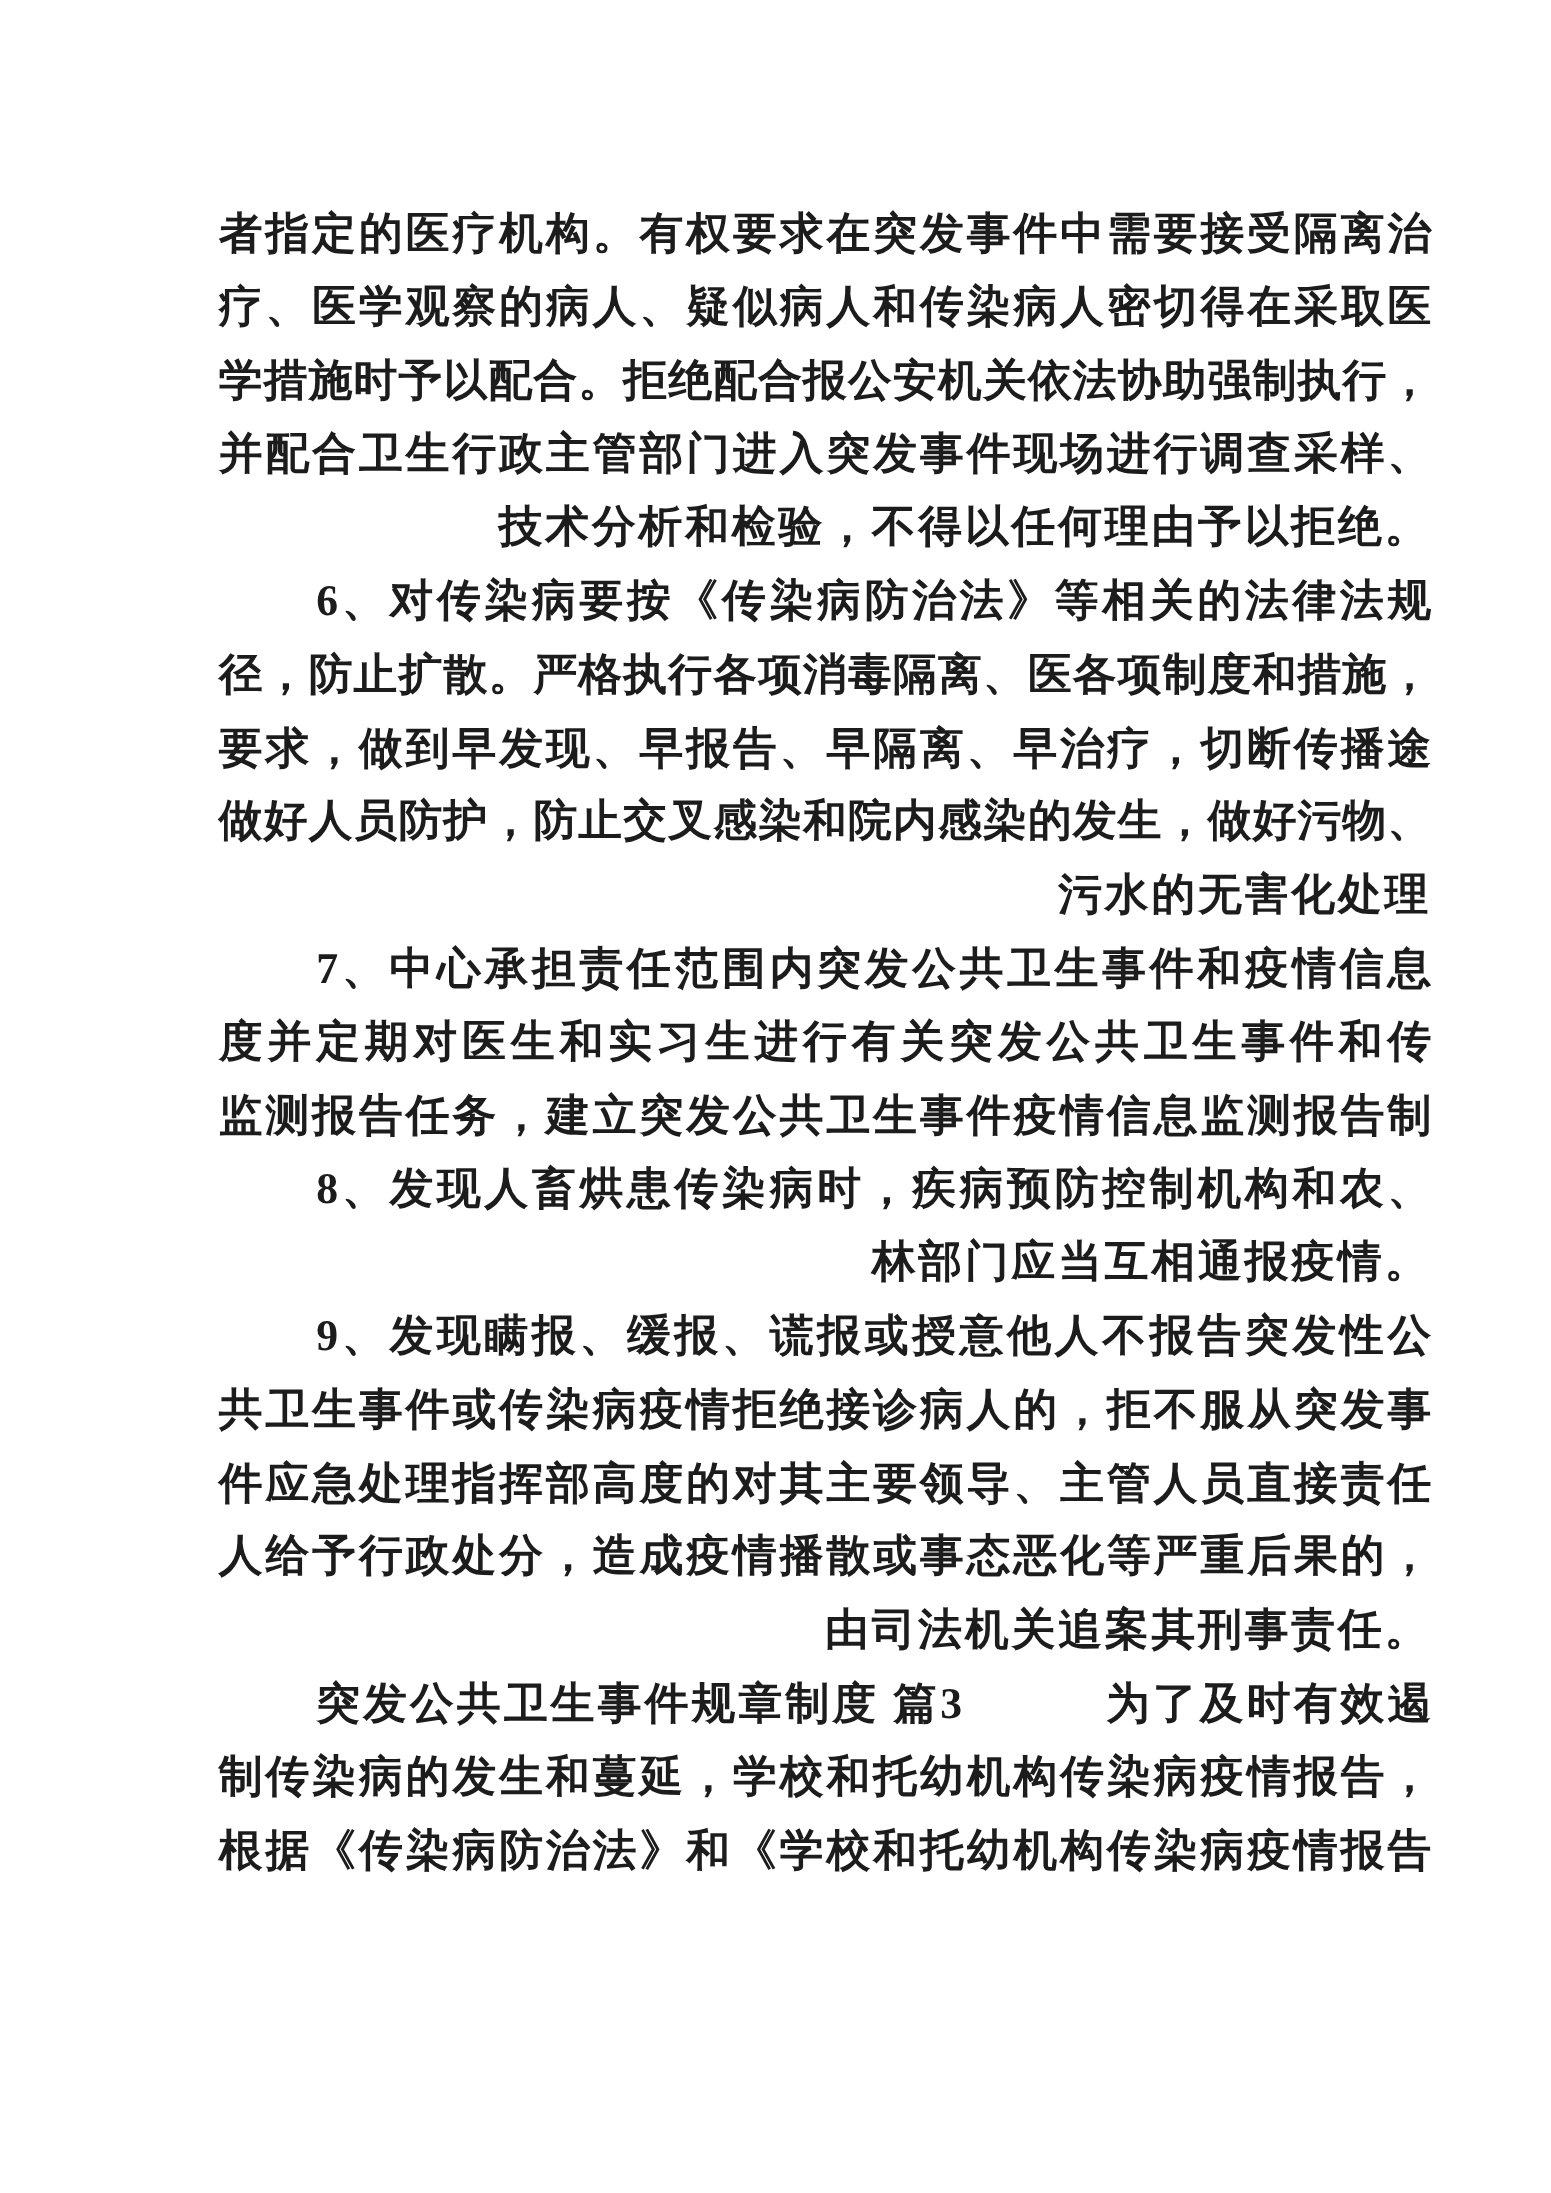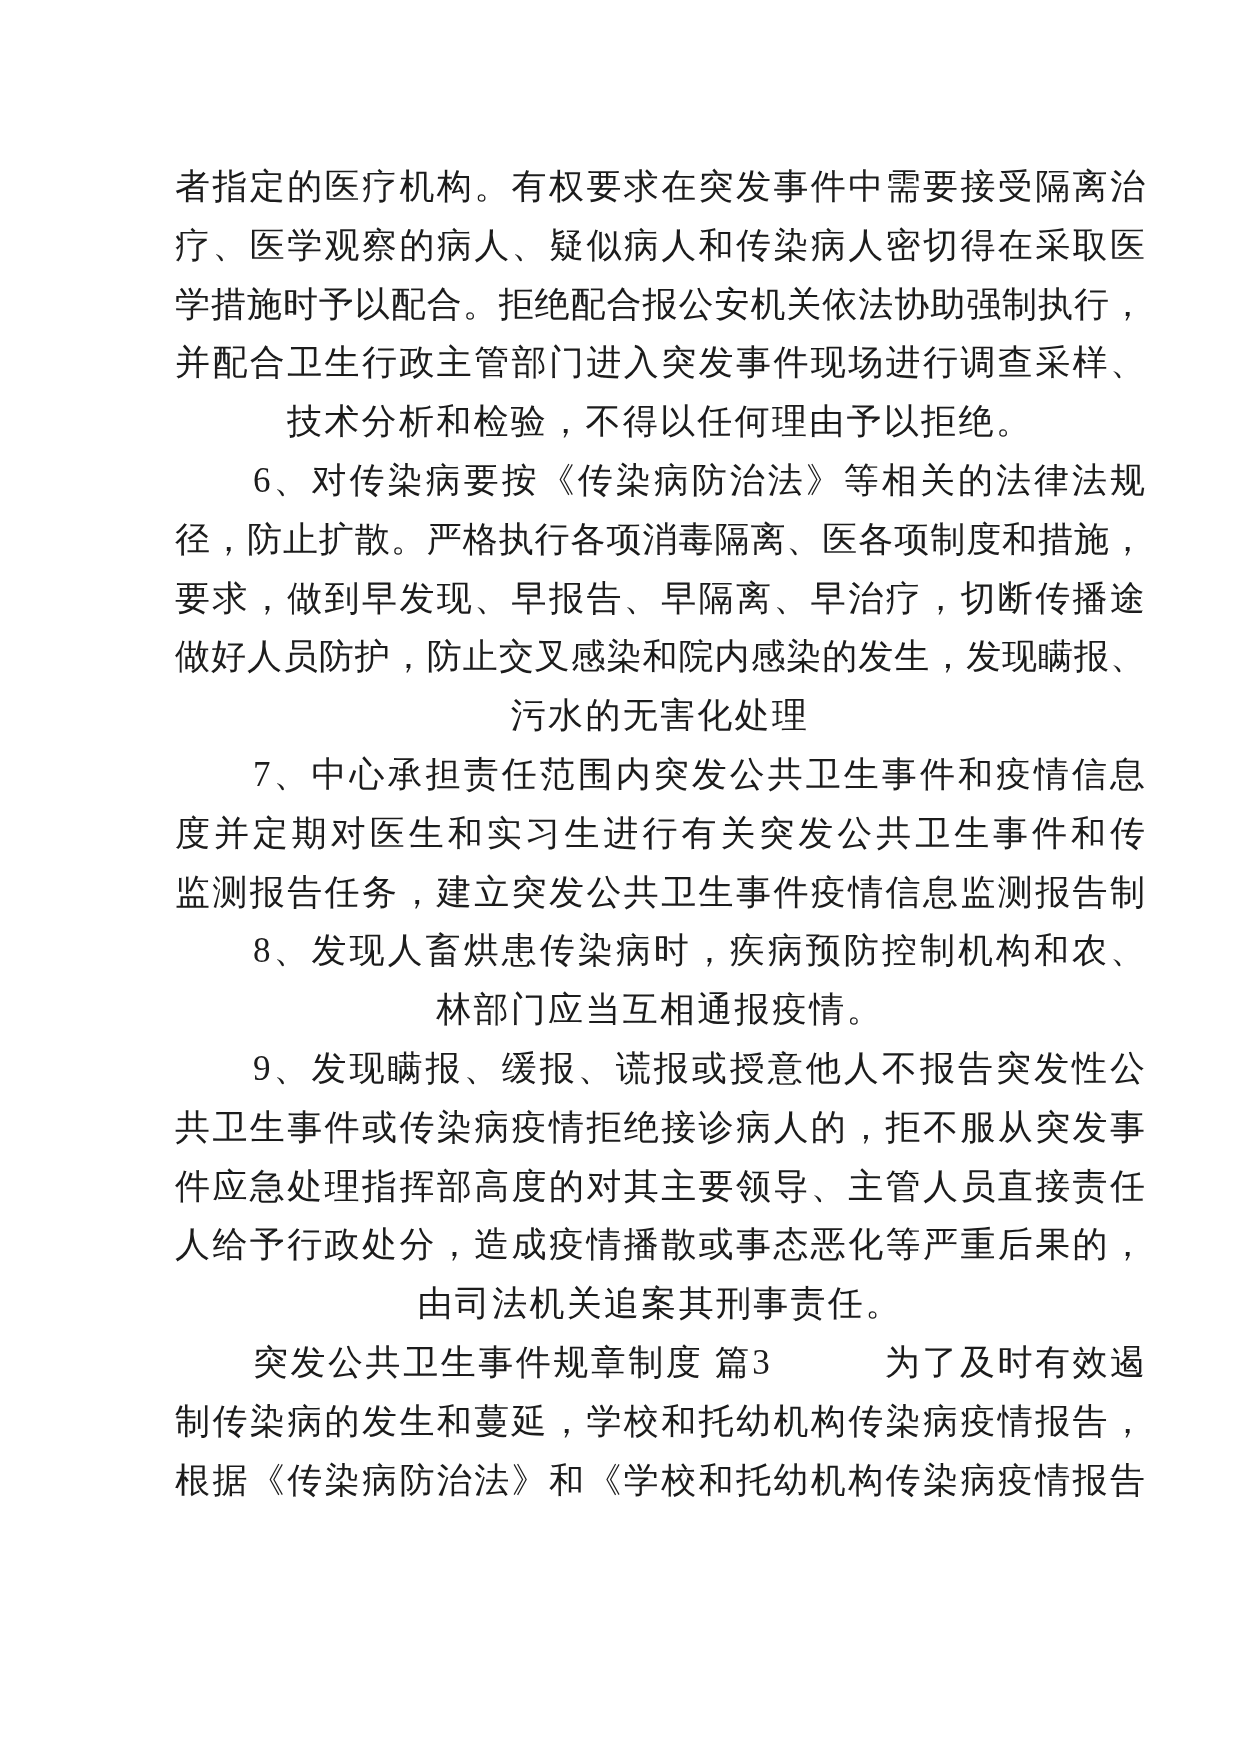"者指定的医疗机构。有权要求在突发事件中需要接受隔离治" .page { font-weight: none -> bold }
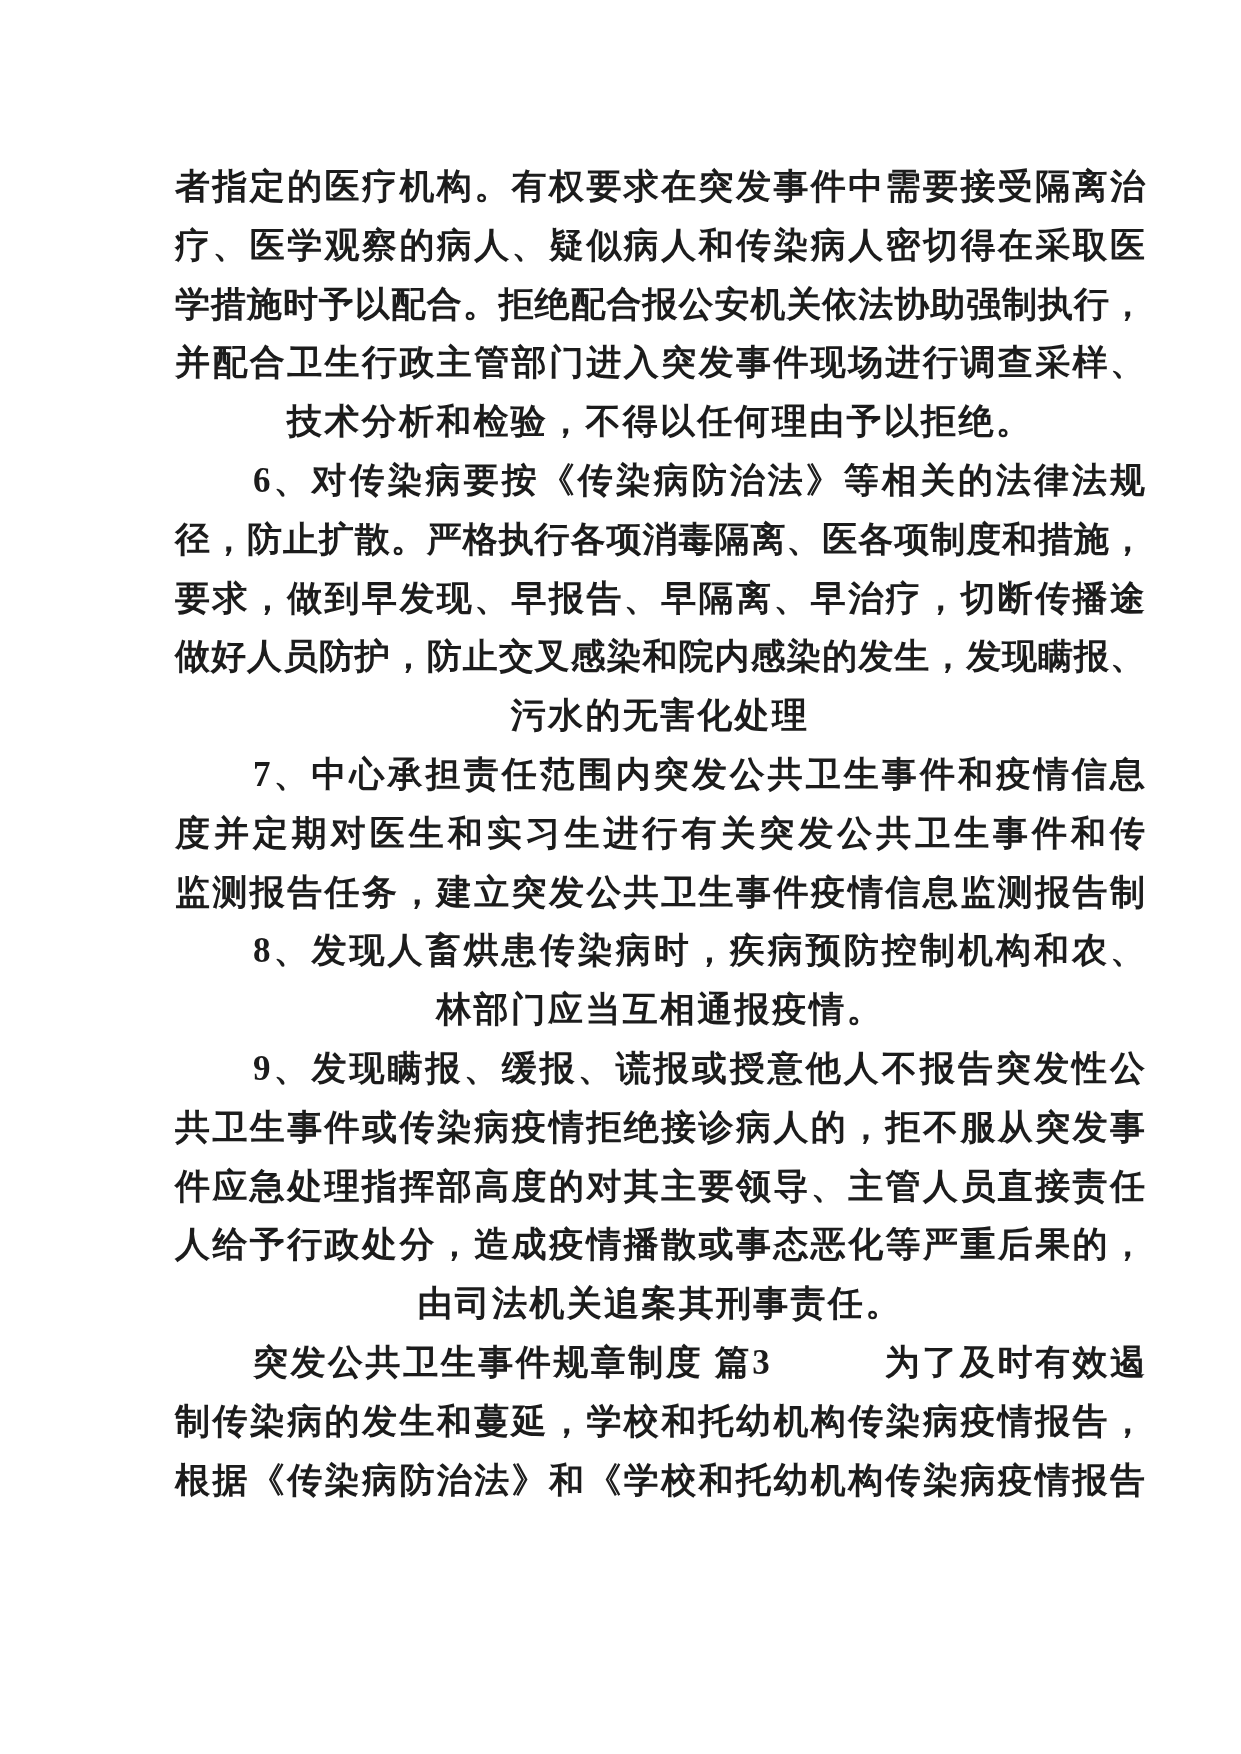"技术分析和检验，不得以任何理由予以拒绝。" p.line.short { text-align: center -> right }
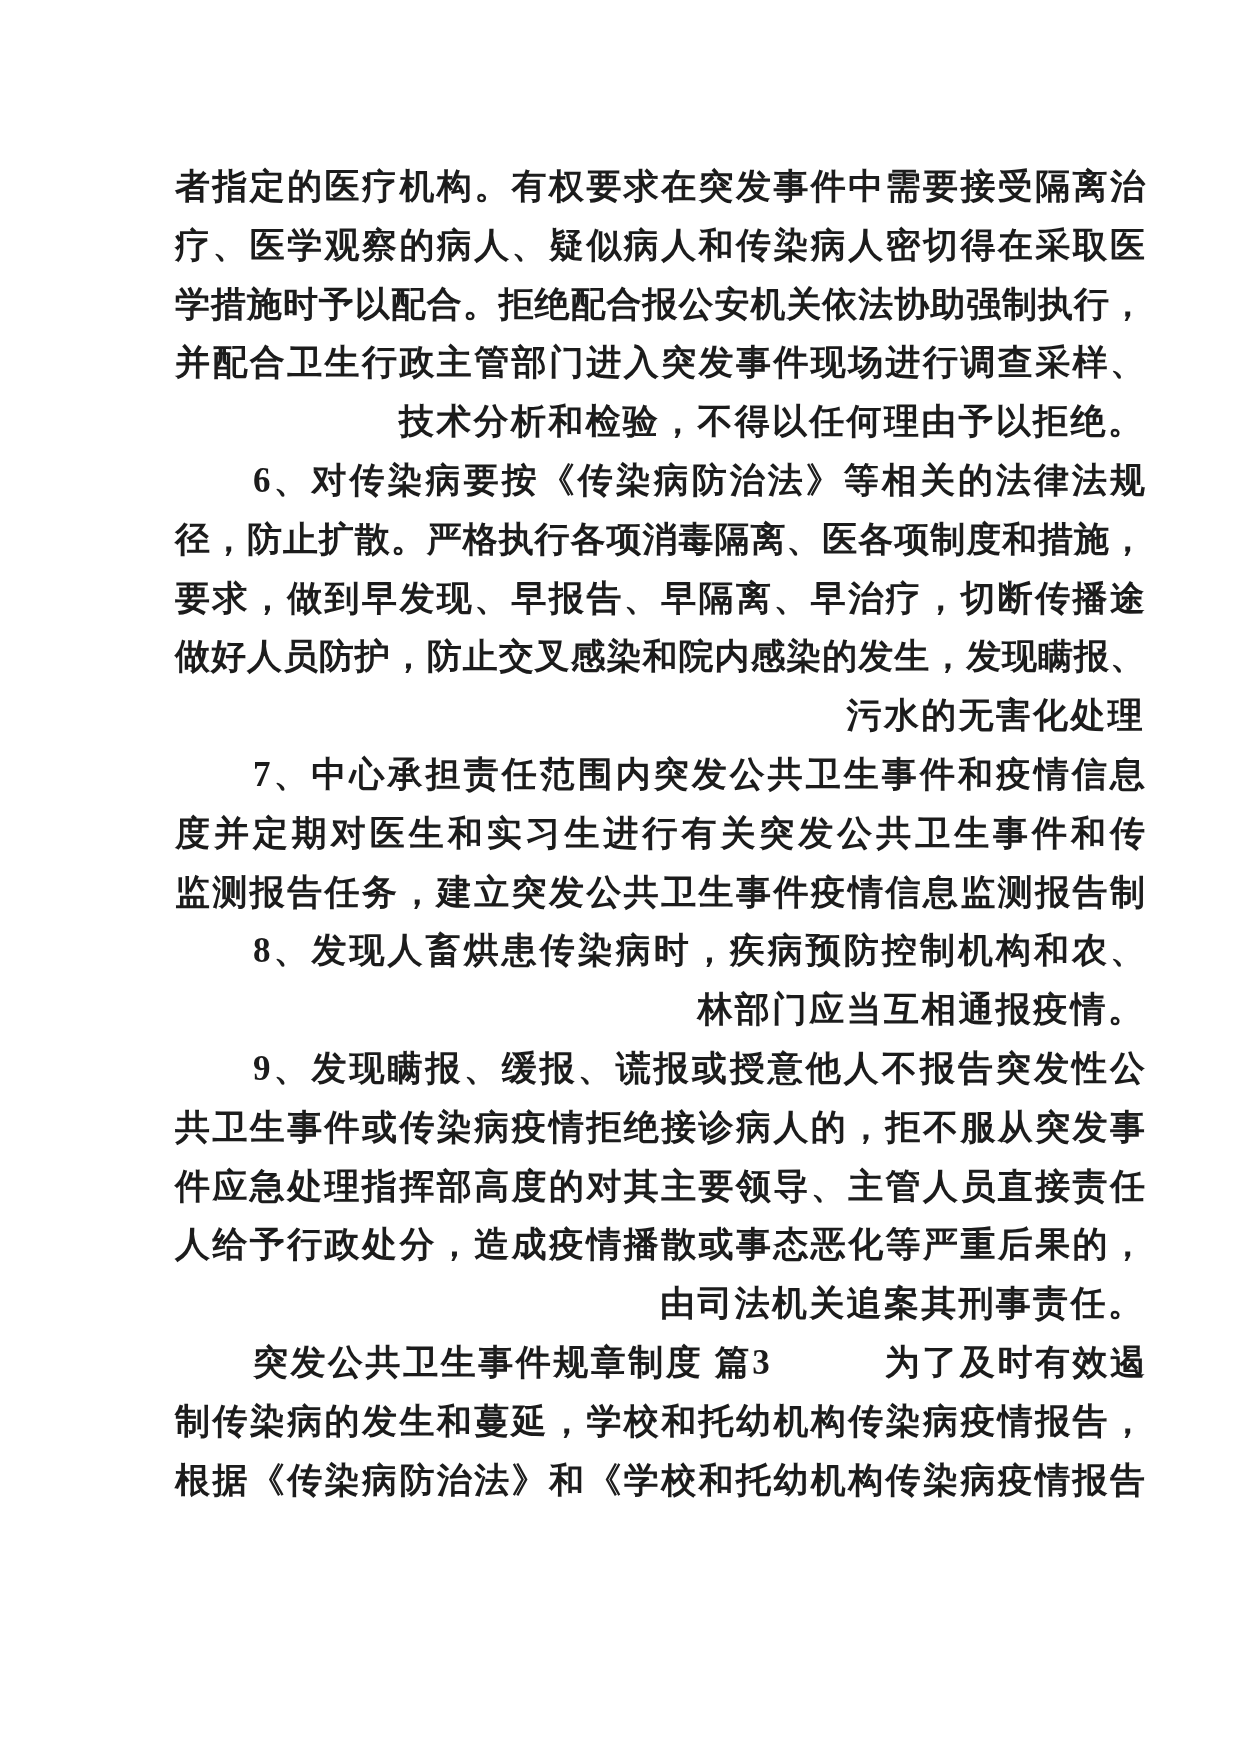"做好人员防护，防止交叉感染和院内感染的发生，发现瞒报、" p.line { text: 发现瞒报 -> 做好污物 }
